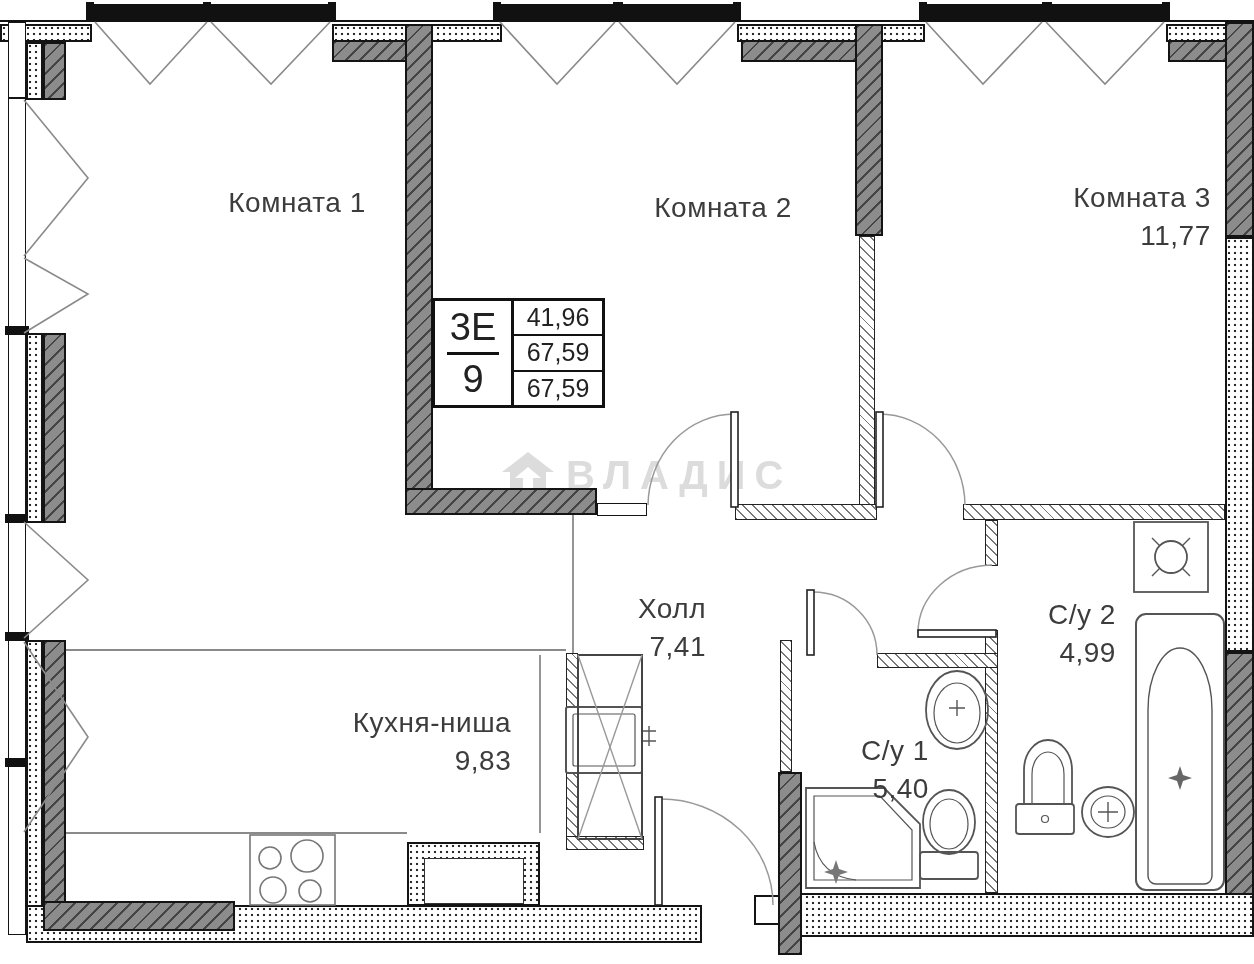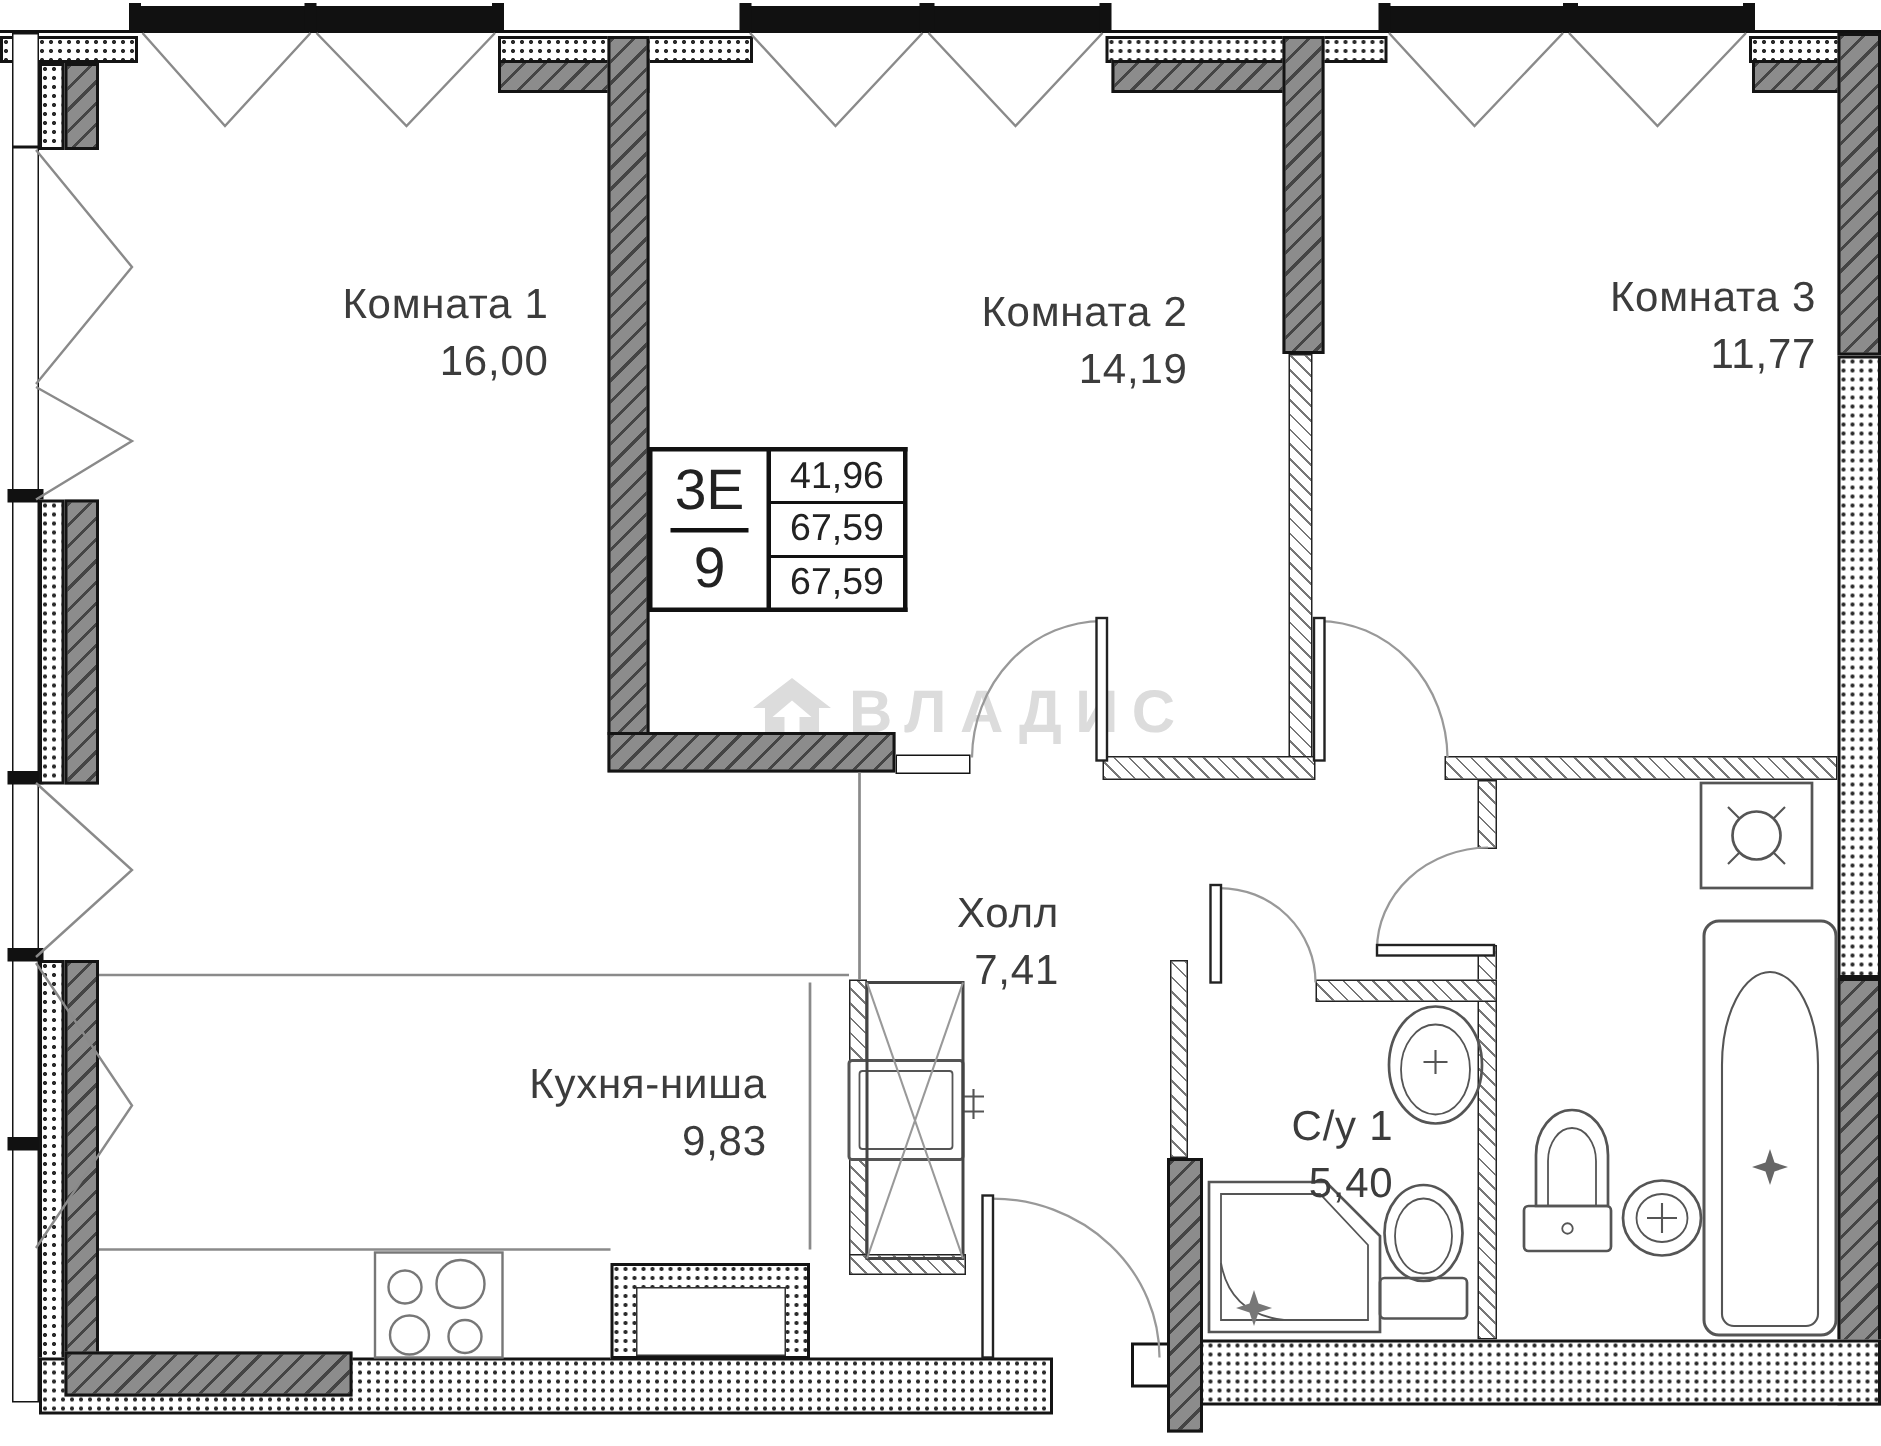"16,00" div { html: <div>16,00</div> -> none }
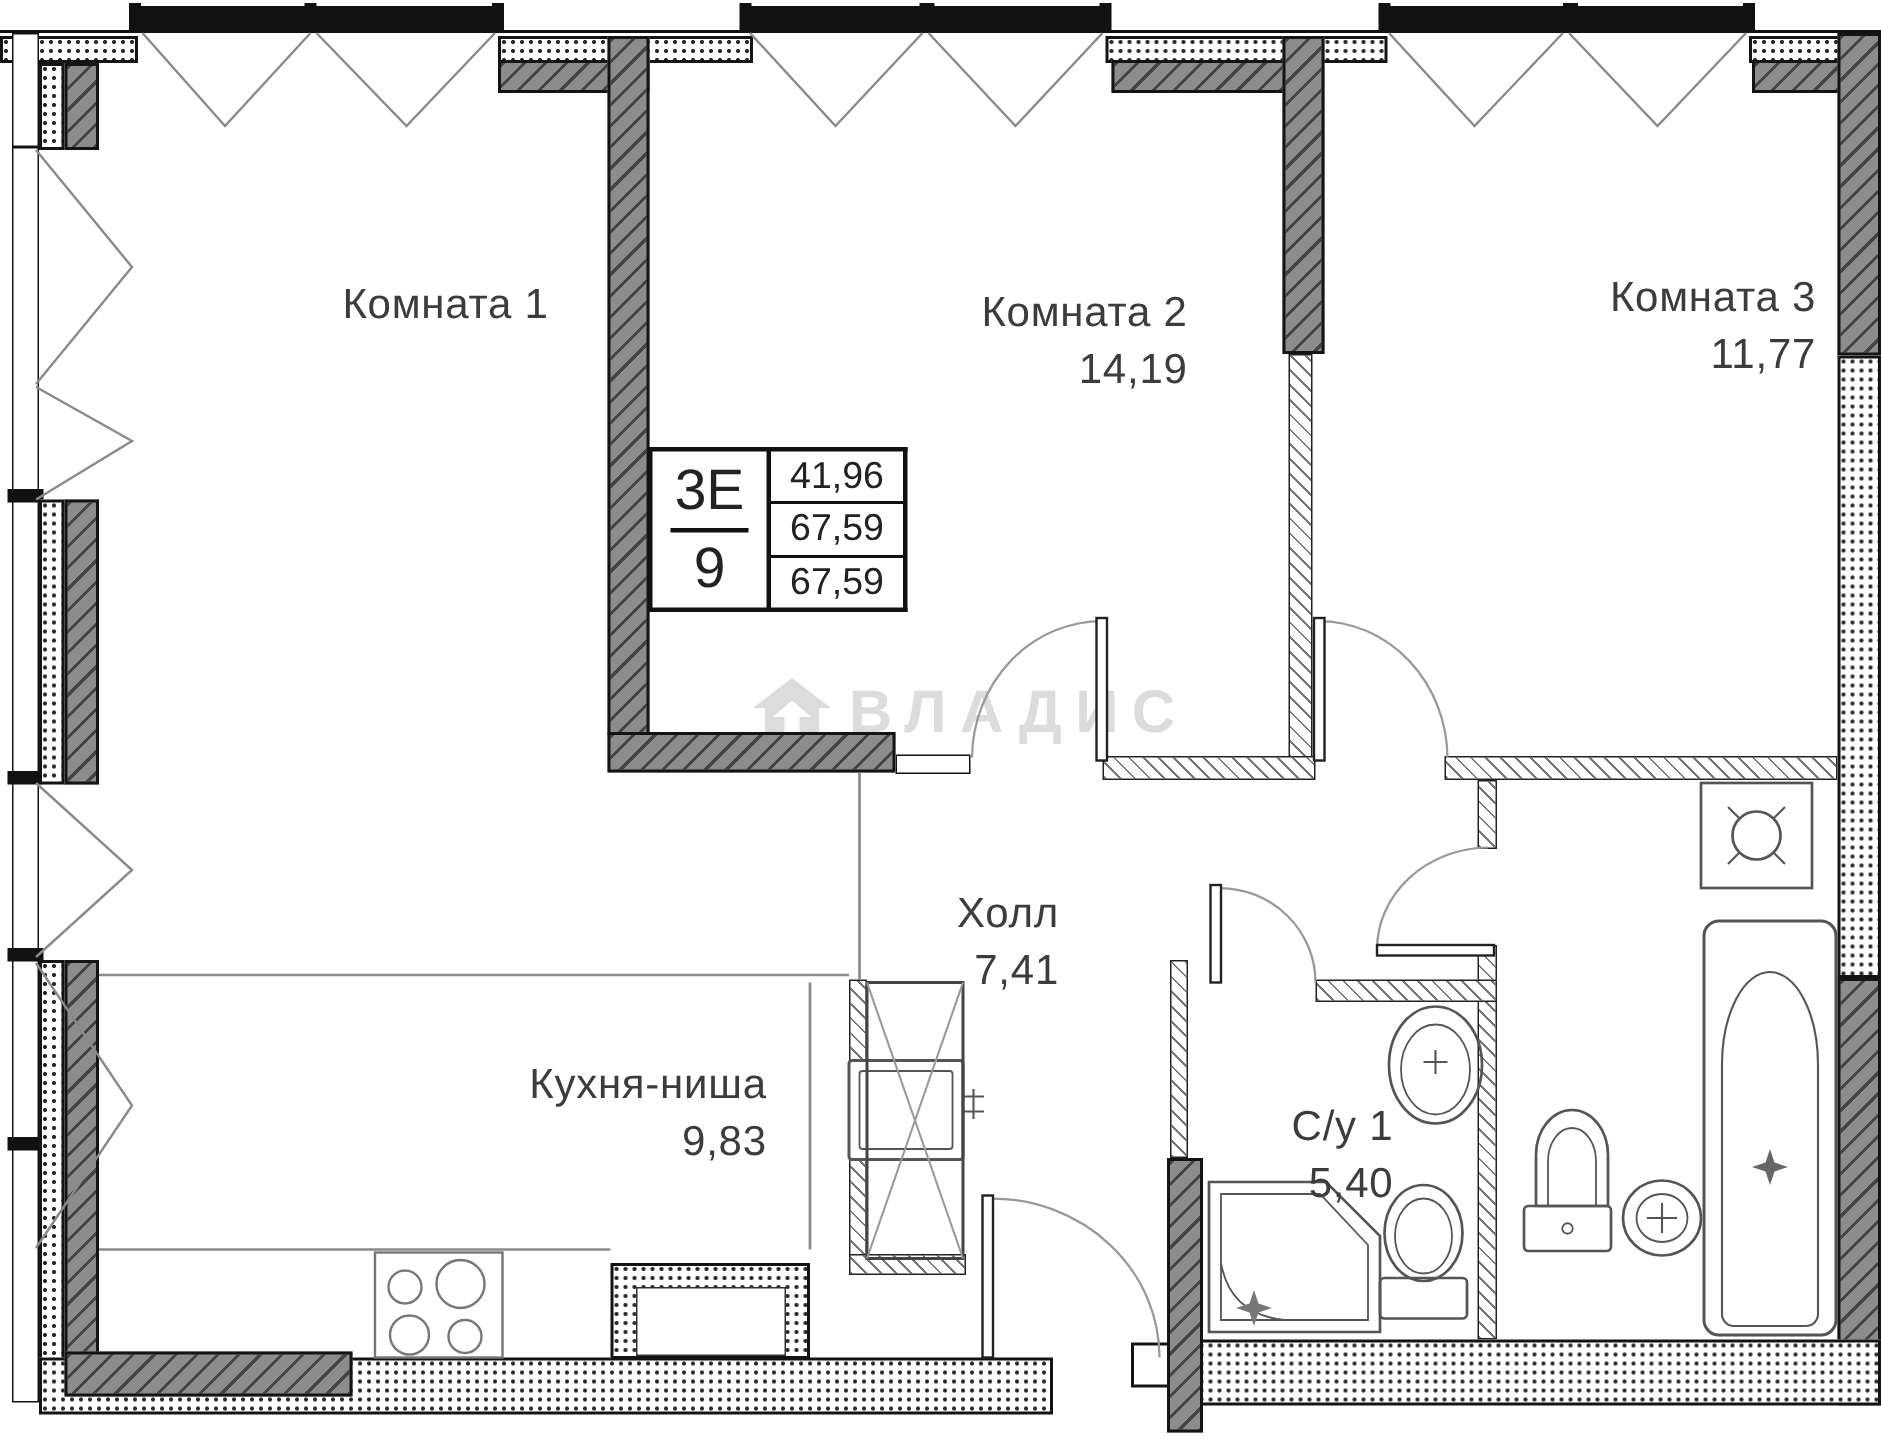"14,19" div { html: <div>14,19</div> -> none }
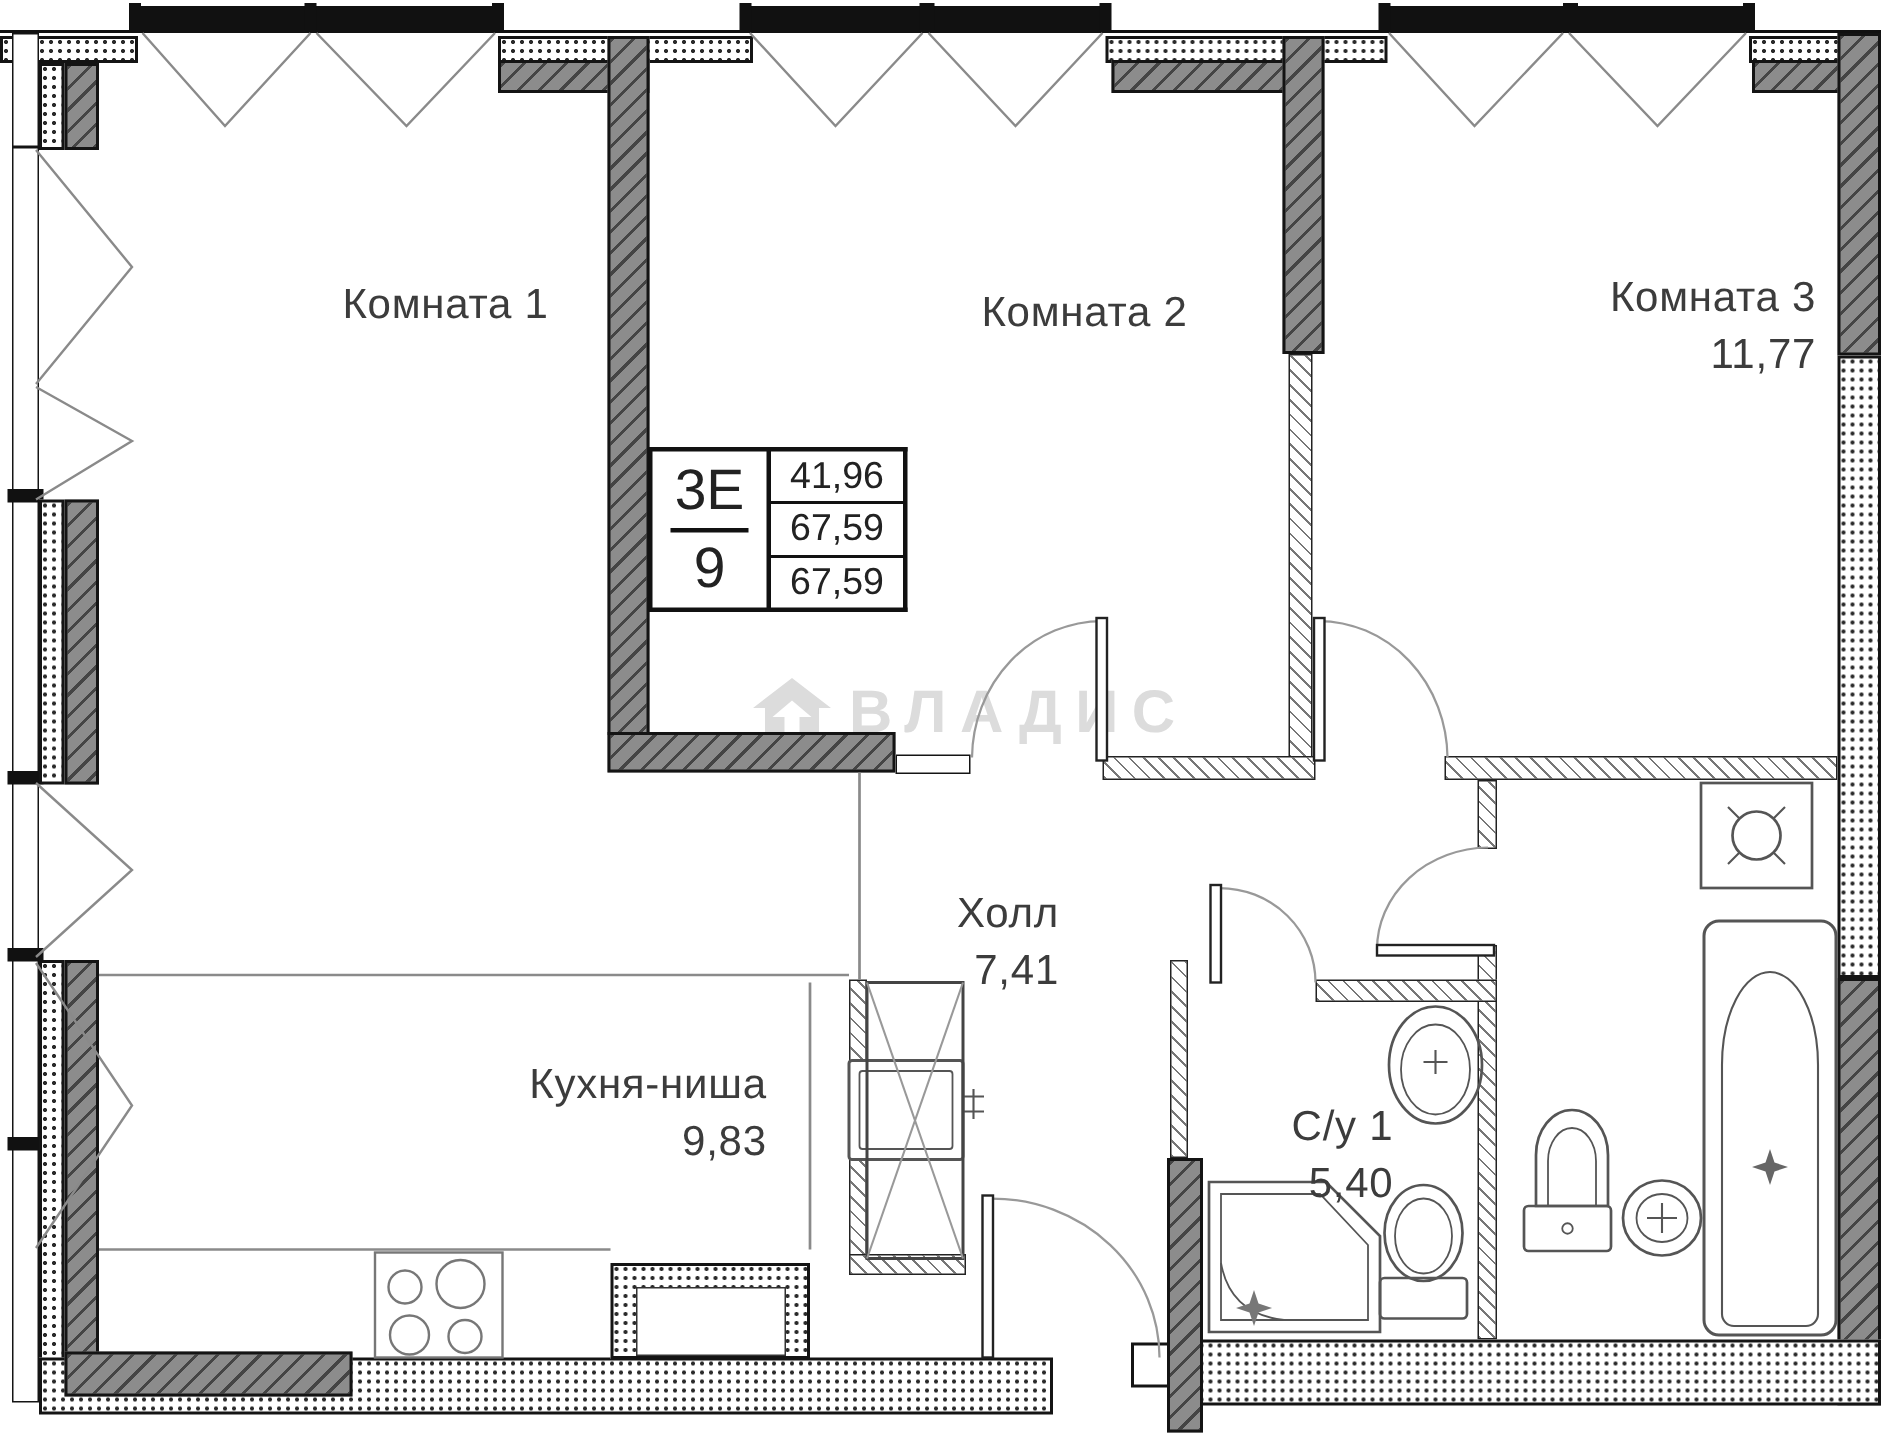"С/у 2" div.lbl { html: none -> <div> <div>С/у 2</div> <div>4,99</div> </div> }
